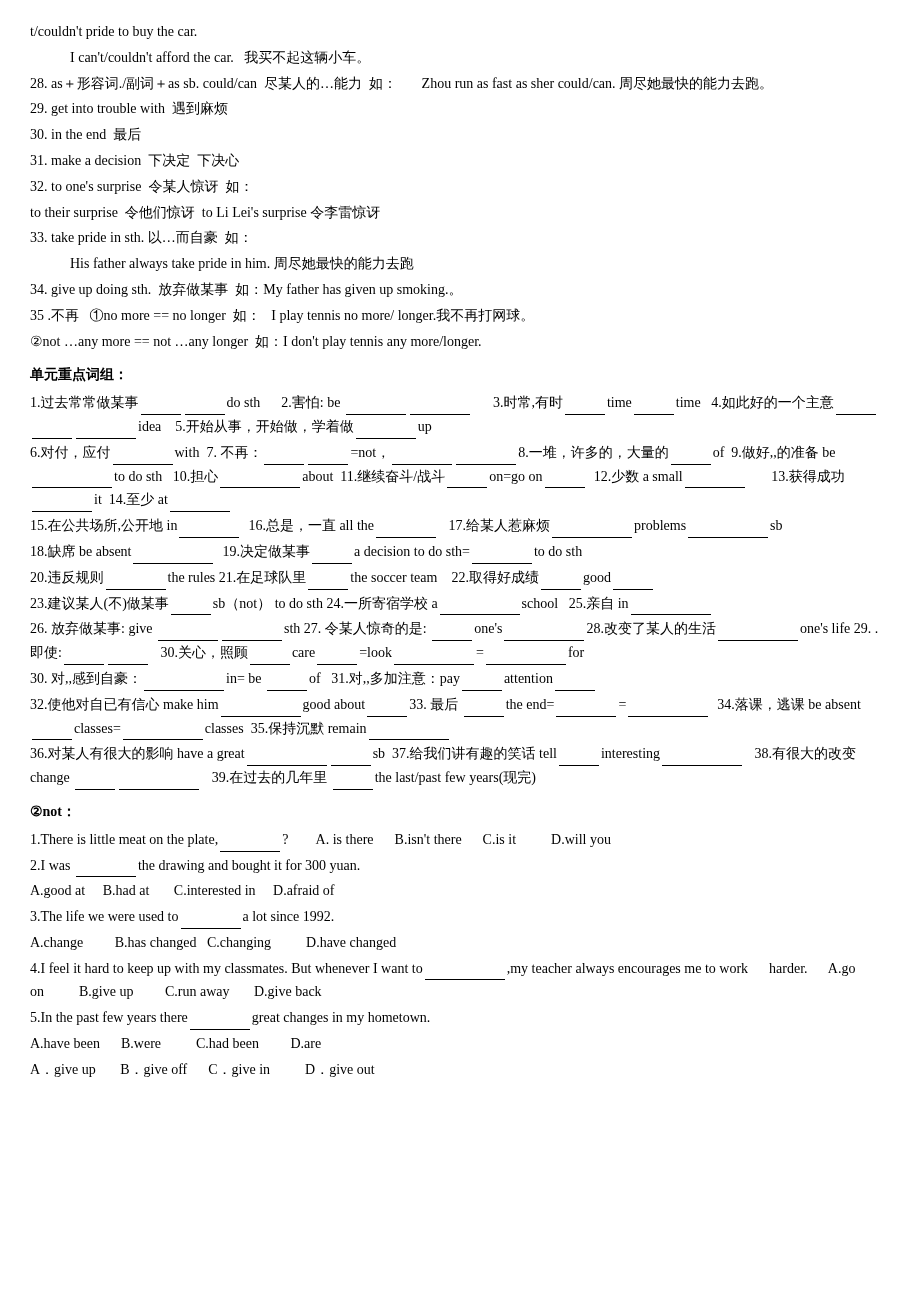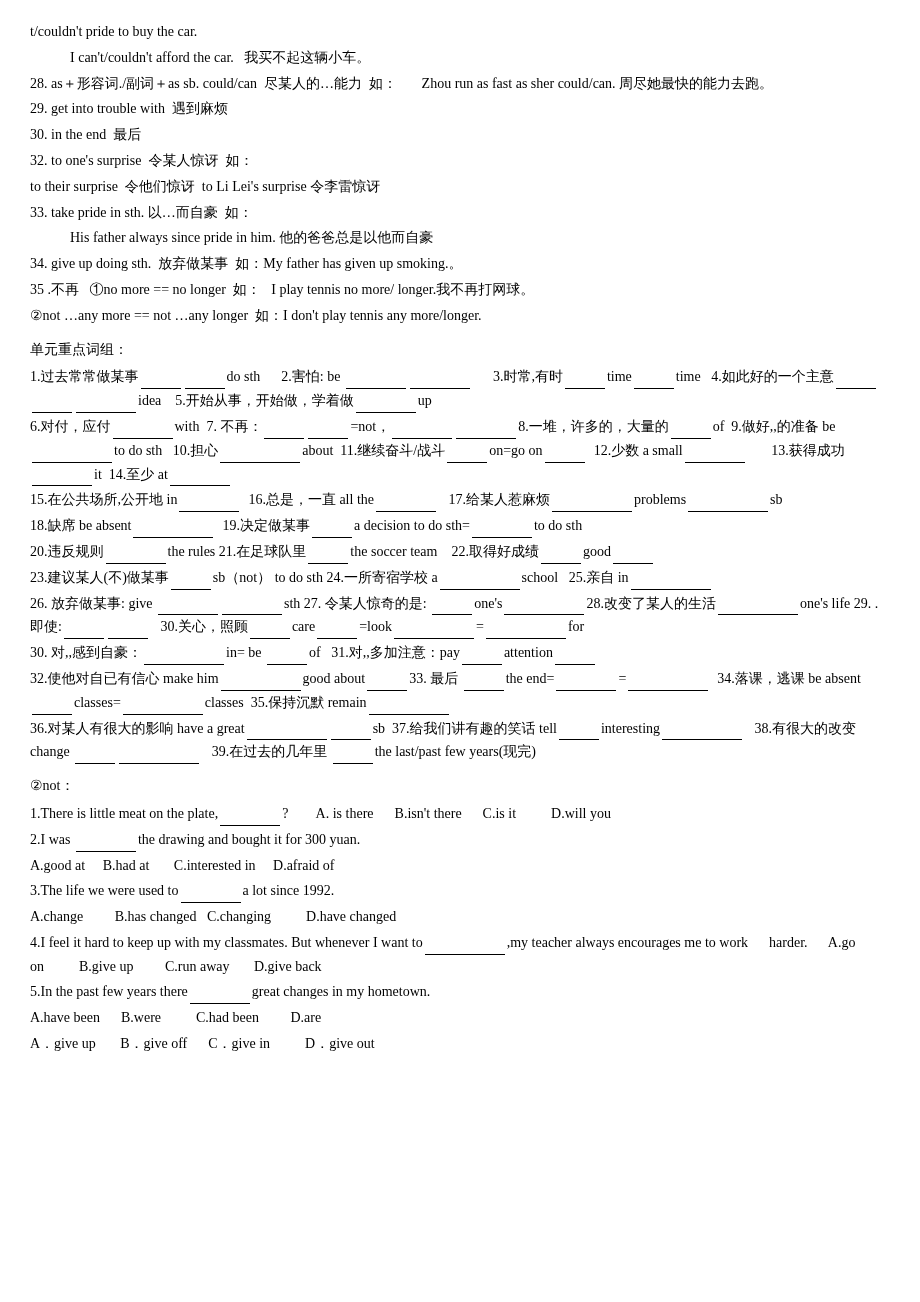"31. make a decision 下决定" p { html: none -> <p>31. make a decision&nbsp; 下决定&nbsp; 下决心</p> }
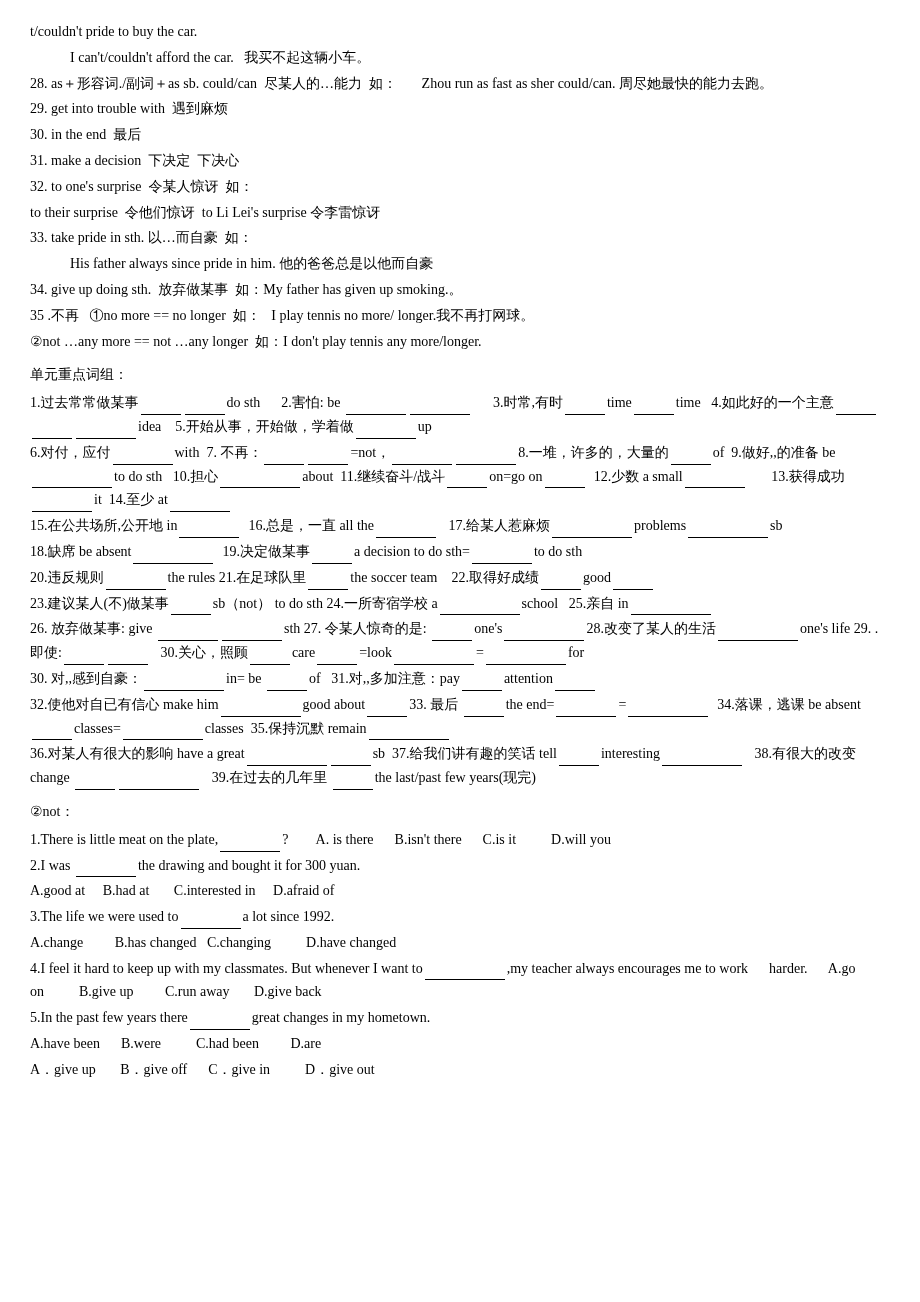"His father always since pride" p.indent { text: since pride in him. 他的爸爸总是以他而自豪 -> take pride in him. 周尽她最快的能力去跑 }
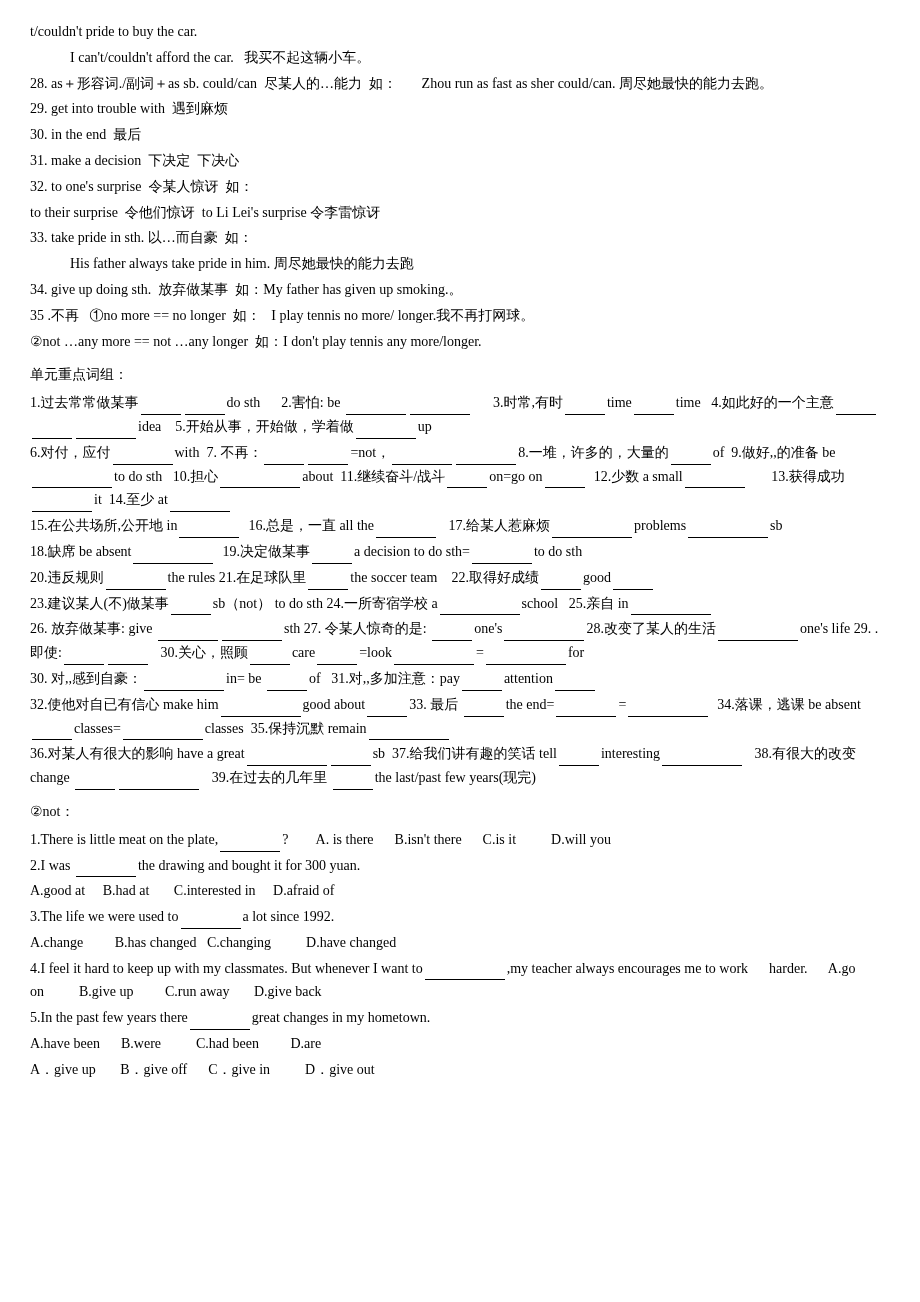"单元重点词组：" .section-title { font-weight: normal -> bold }
